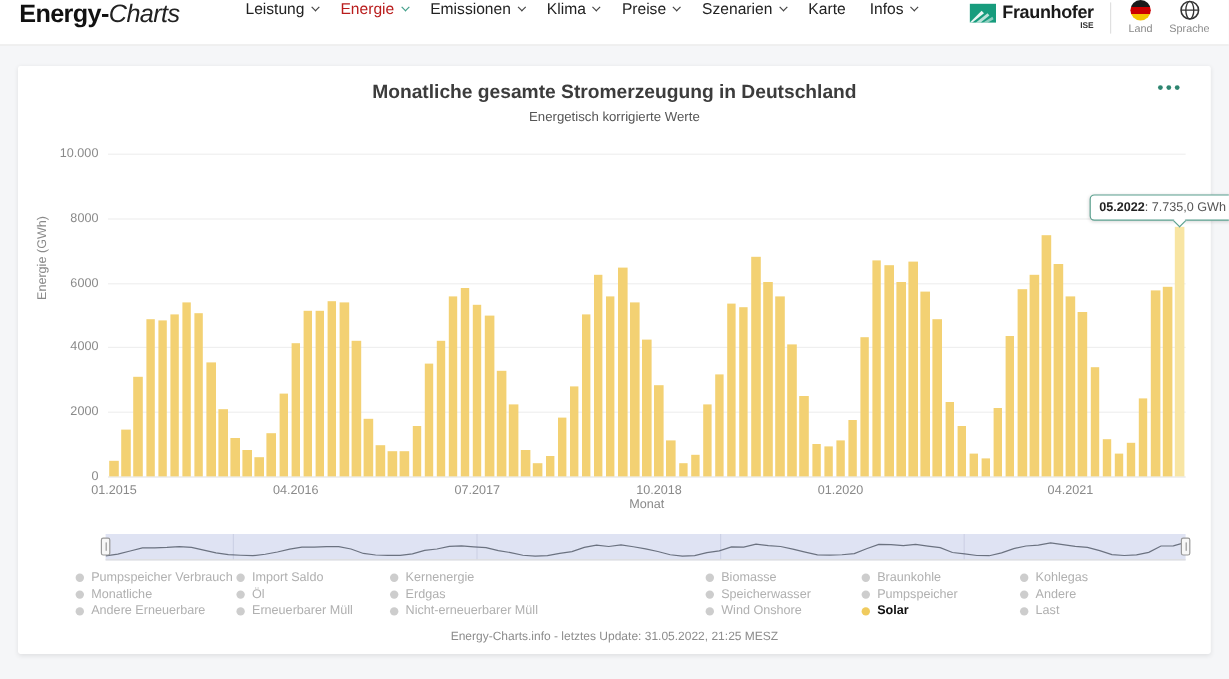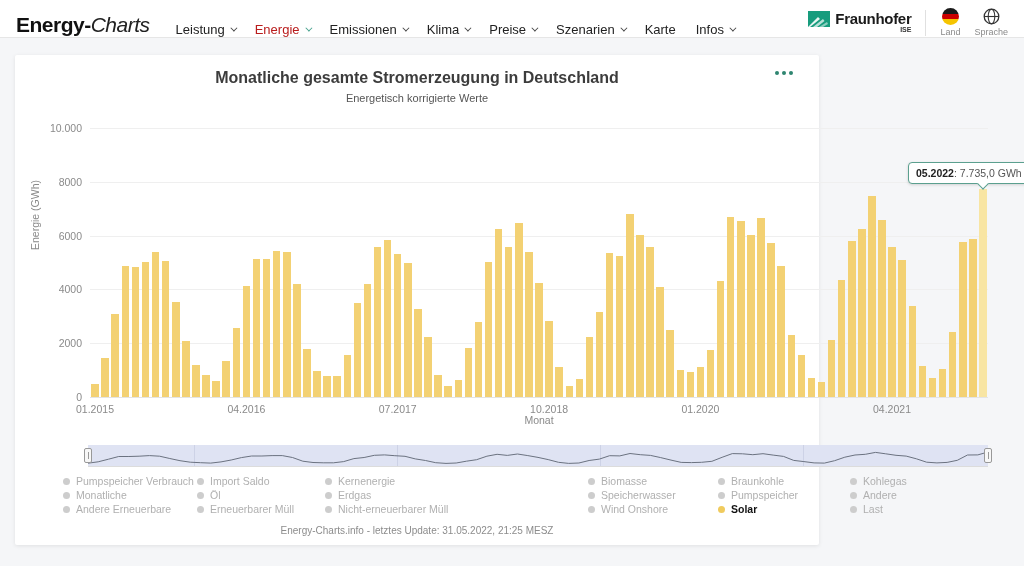"Energy-" .topbar { align-items: flex-end -> flex-start; gap: none -> 29px }
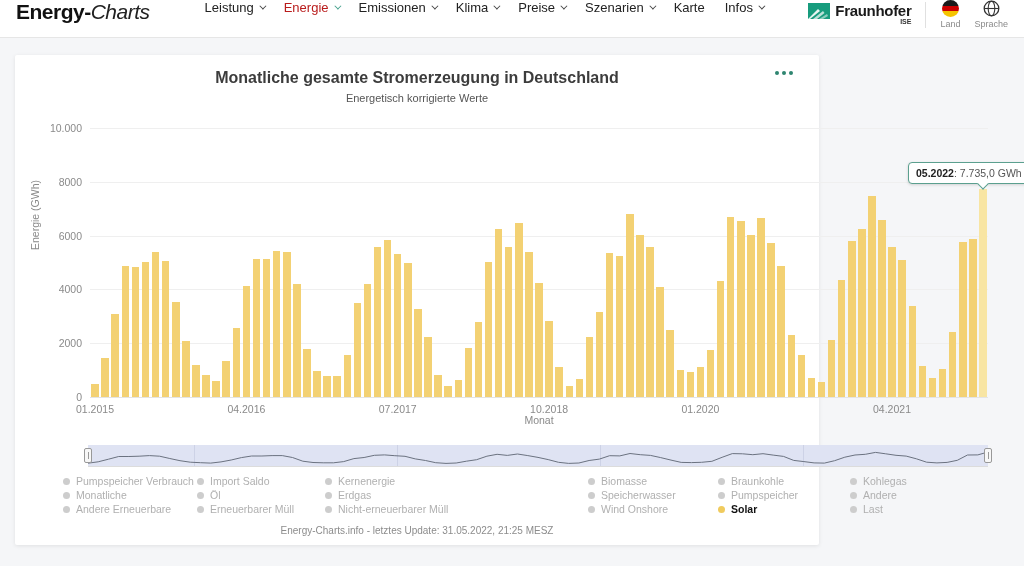"Monatliche gesamte Stromerzeugung in" .card { width: 804px -> 994px }
